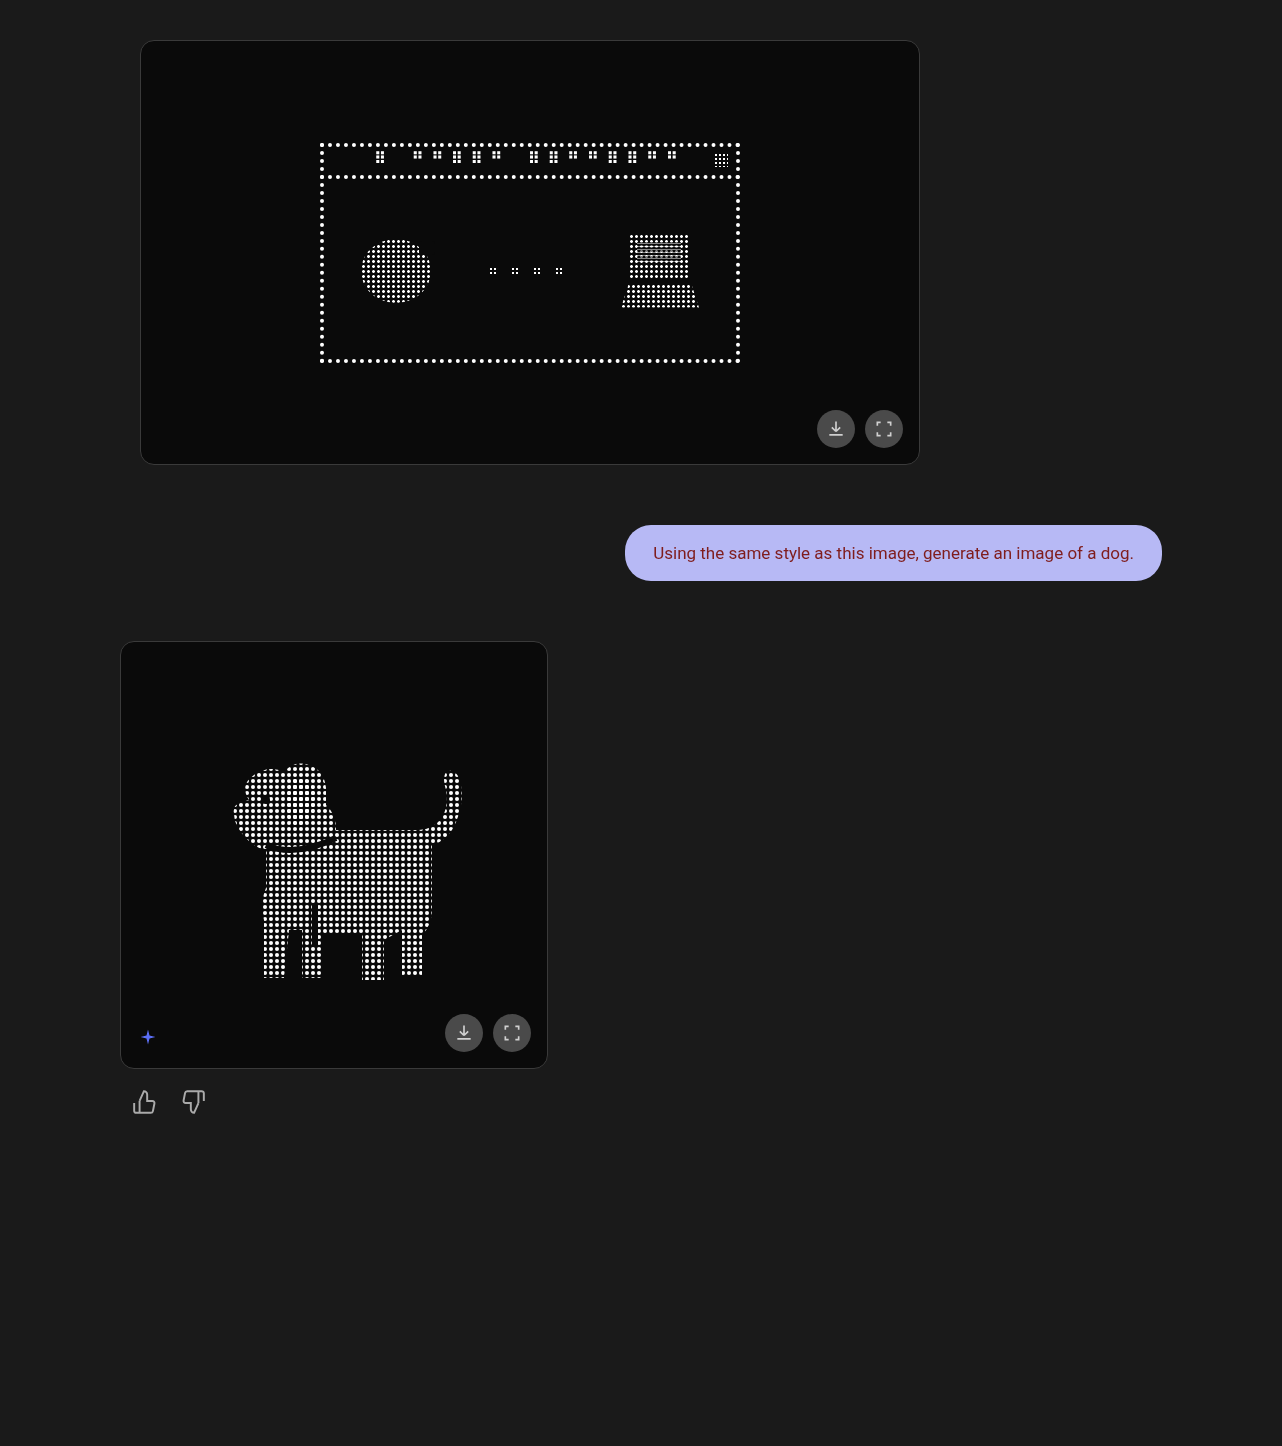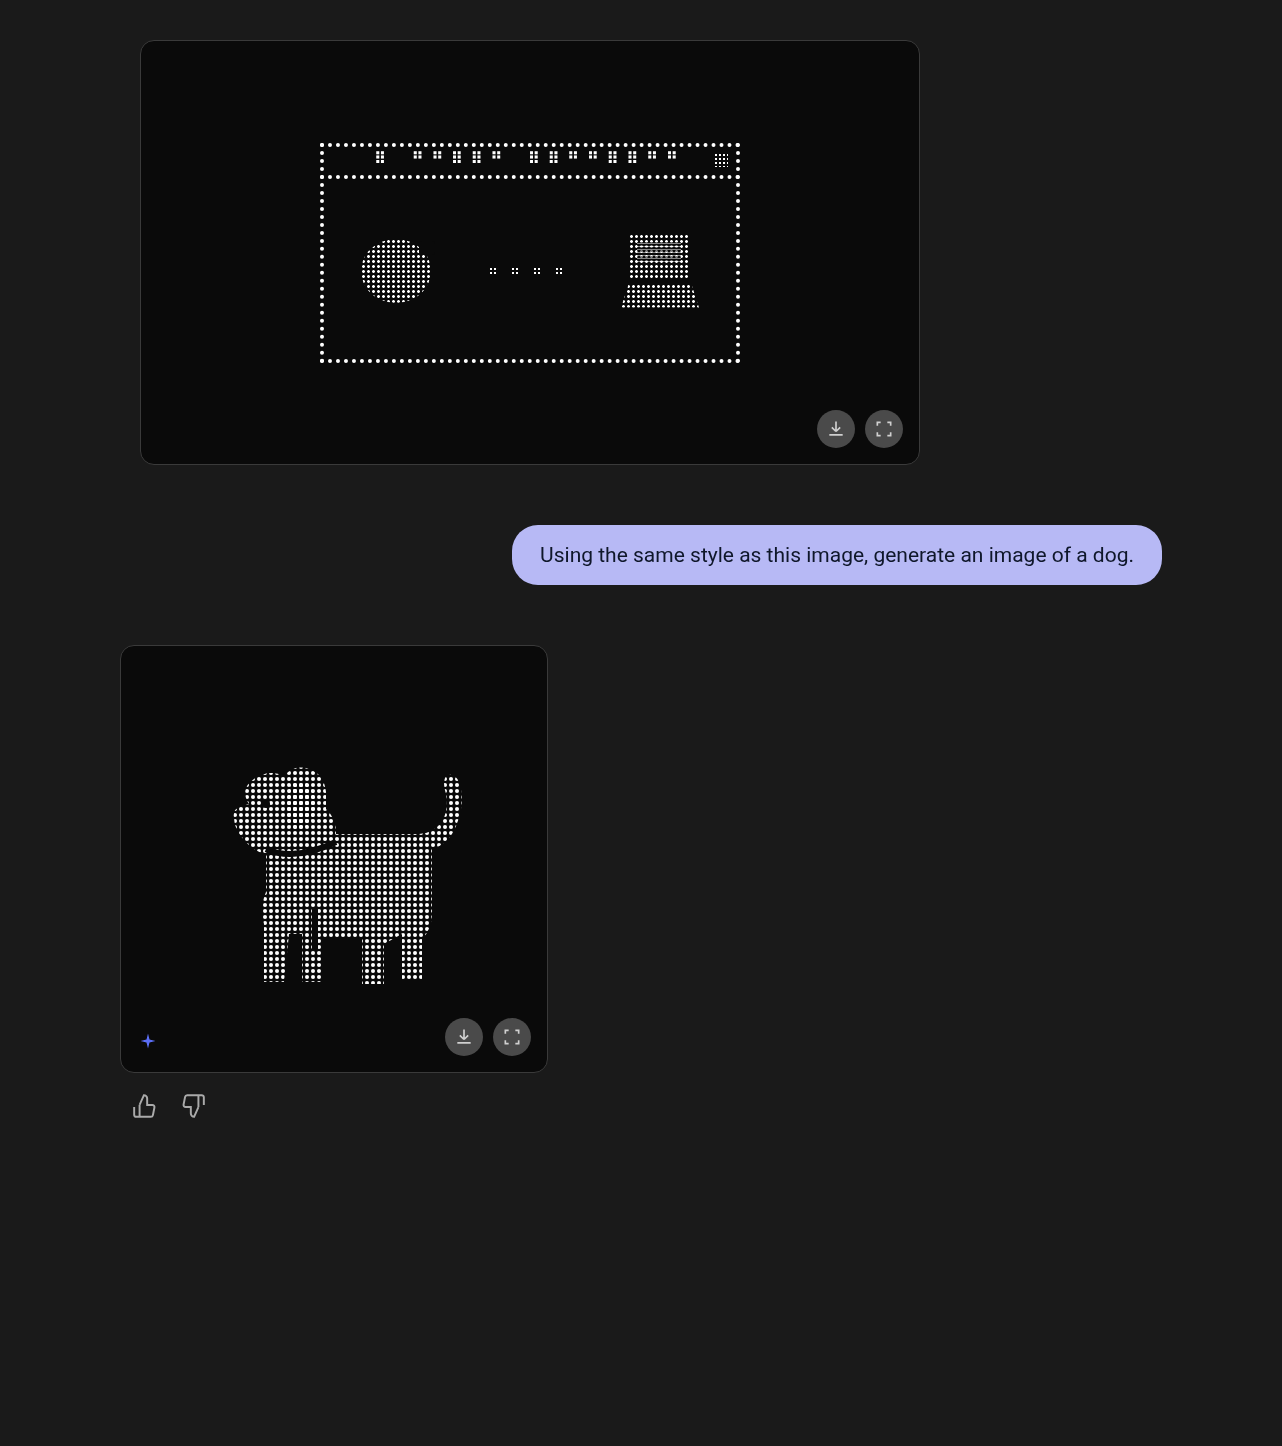"Using the same style as" .user-bubble { color: #0f172a -> #7f1d1d; font-size: 21px -> 17px }
